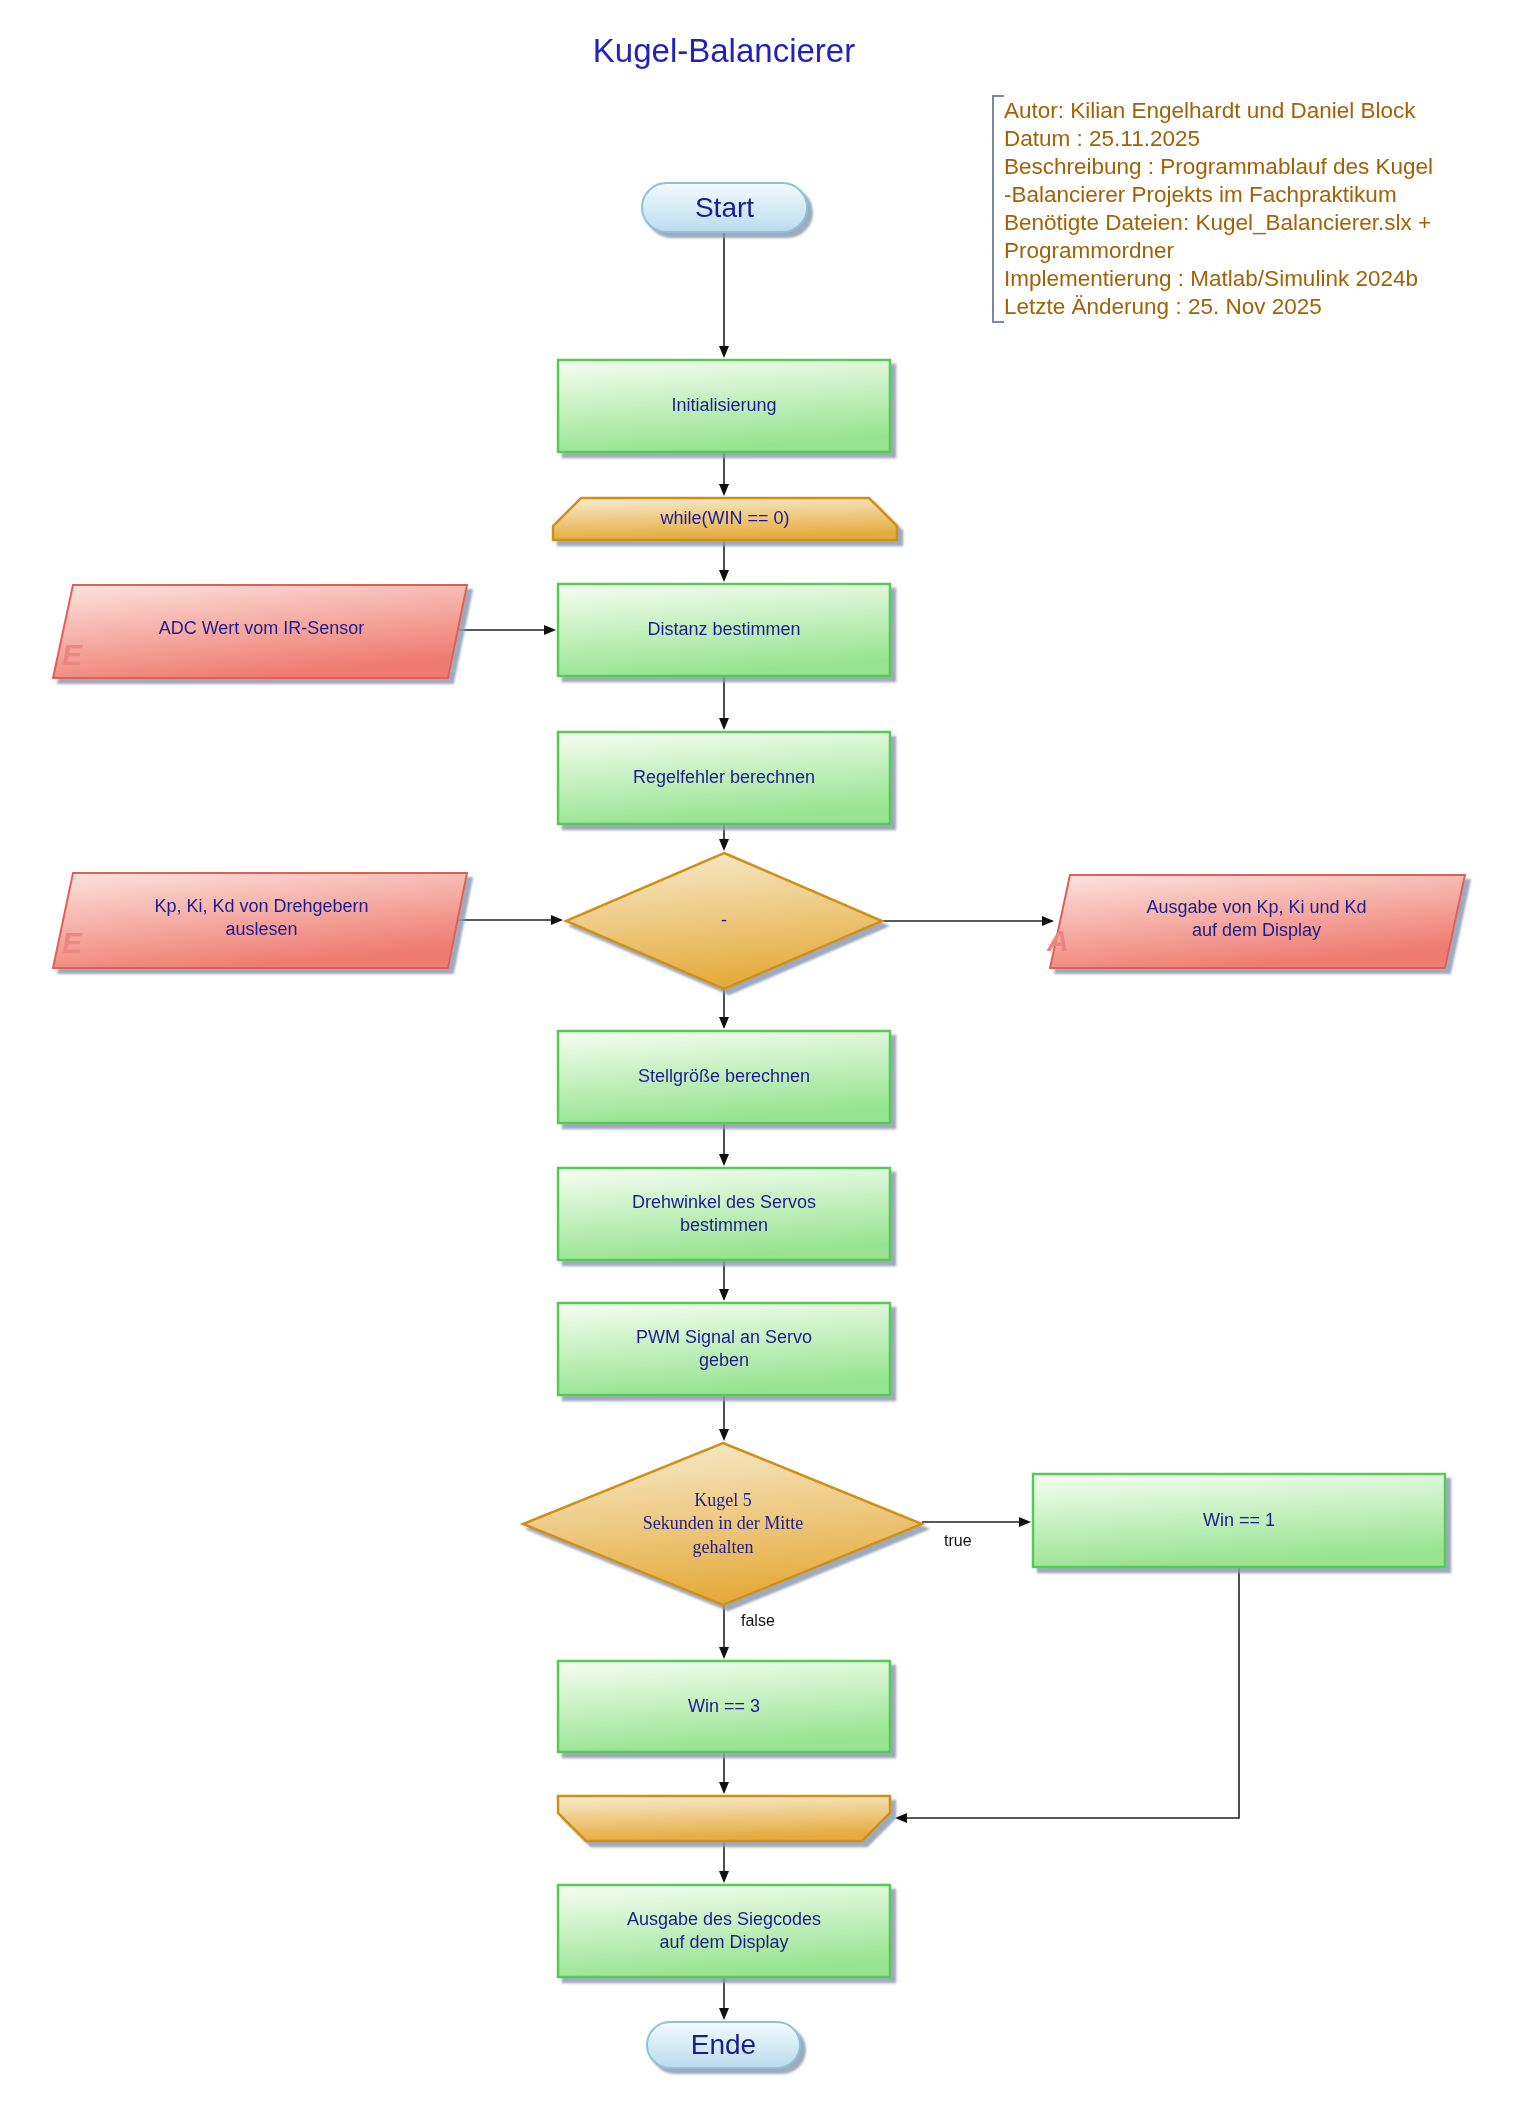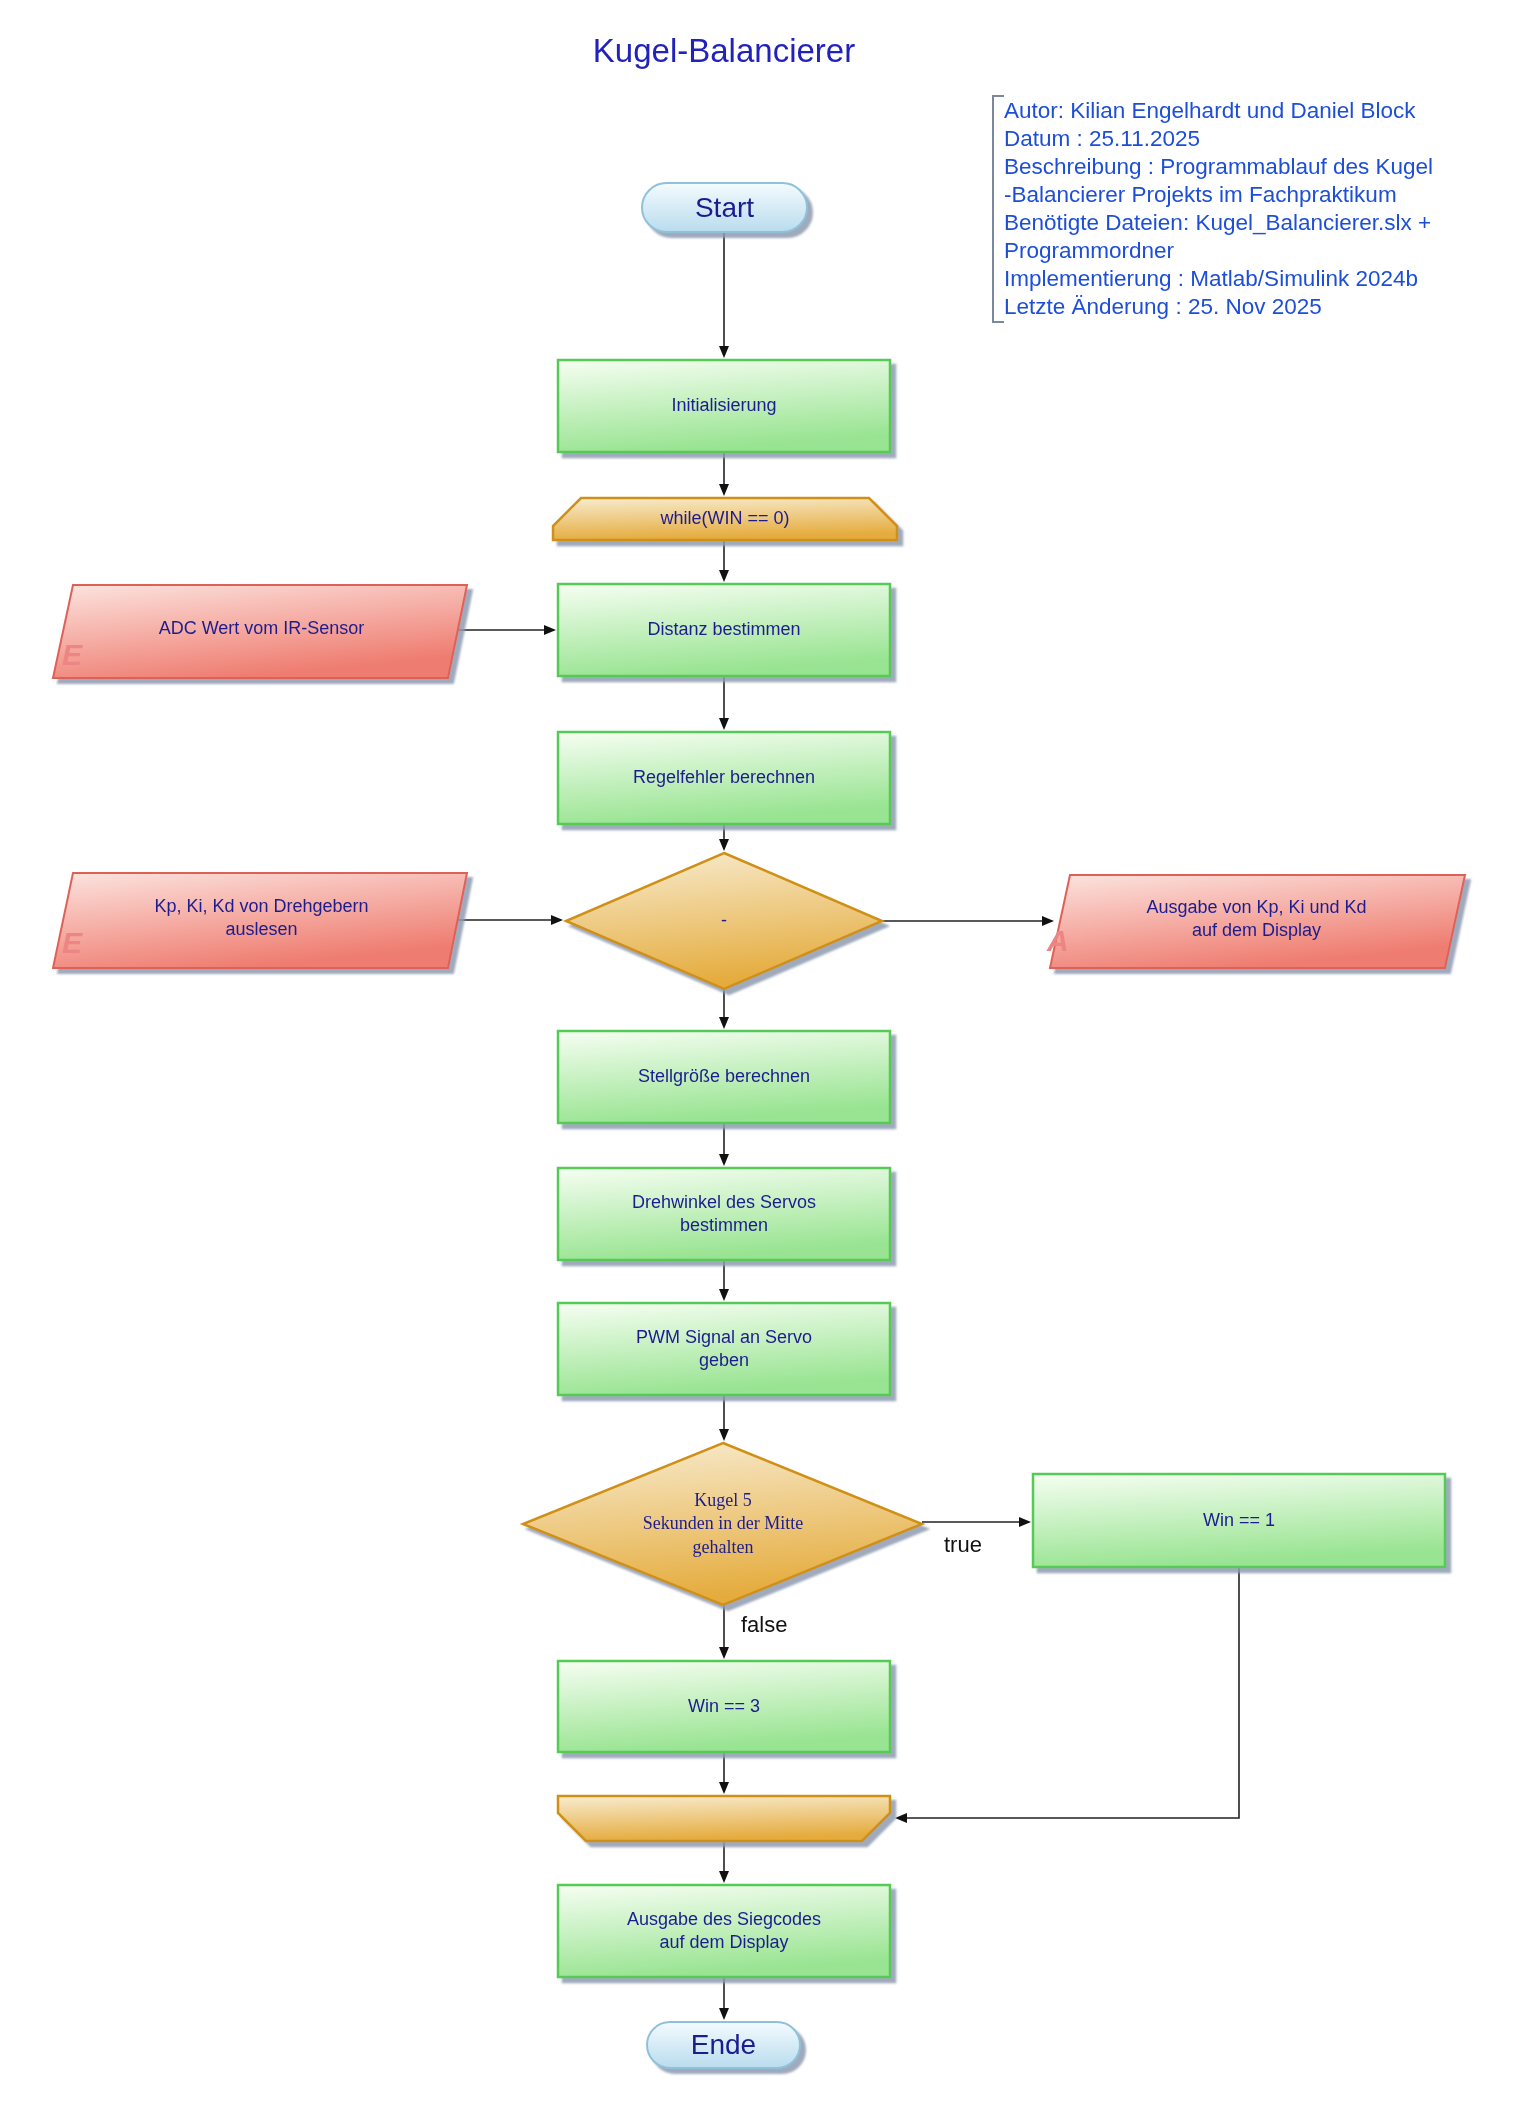"Autor: Kilian Engelhardt und Daniel" .infobox { color: #1d4ed8 -> #a16207 }
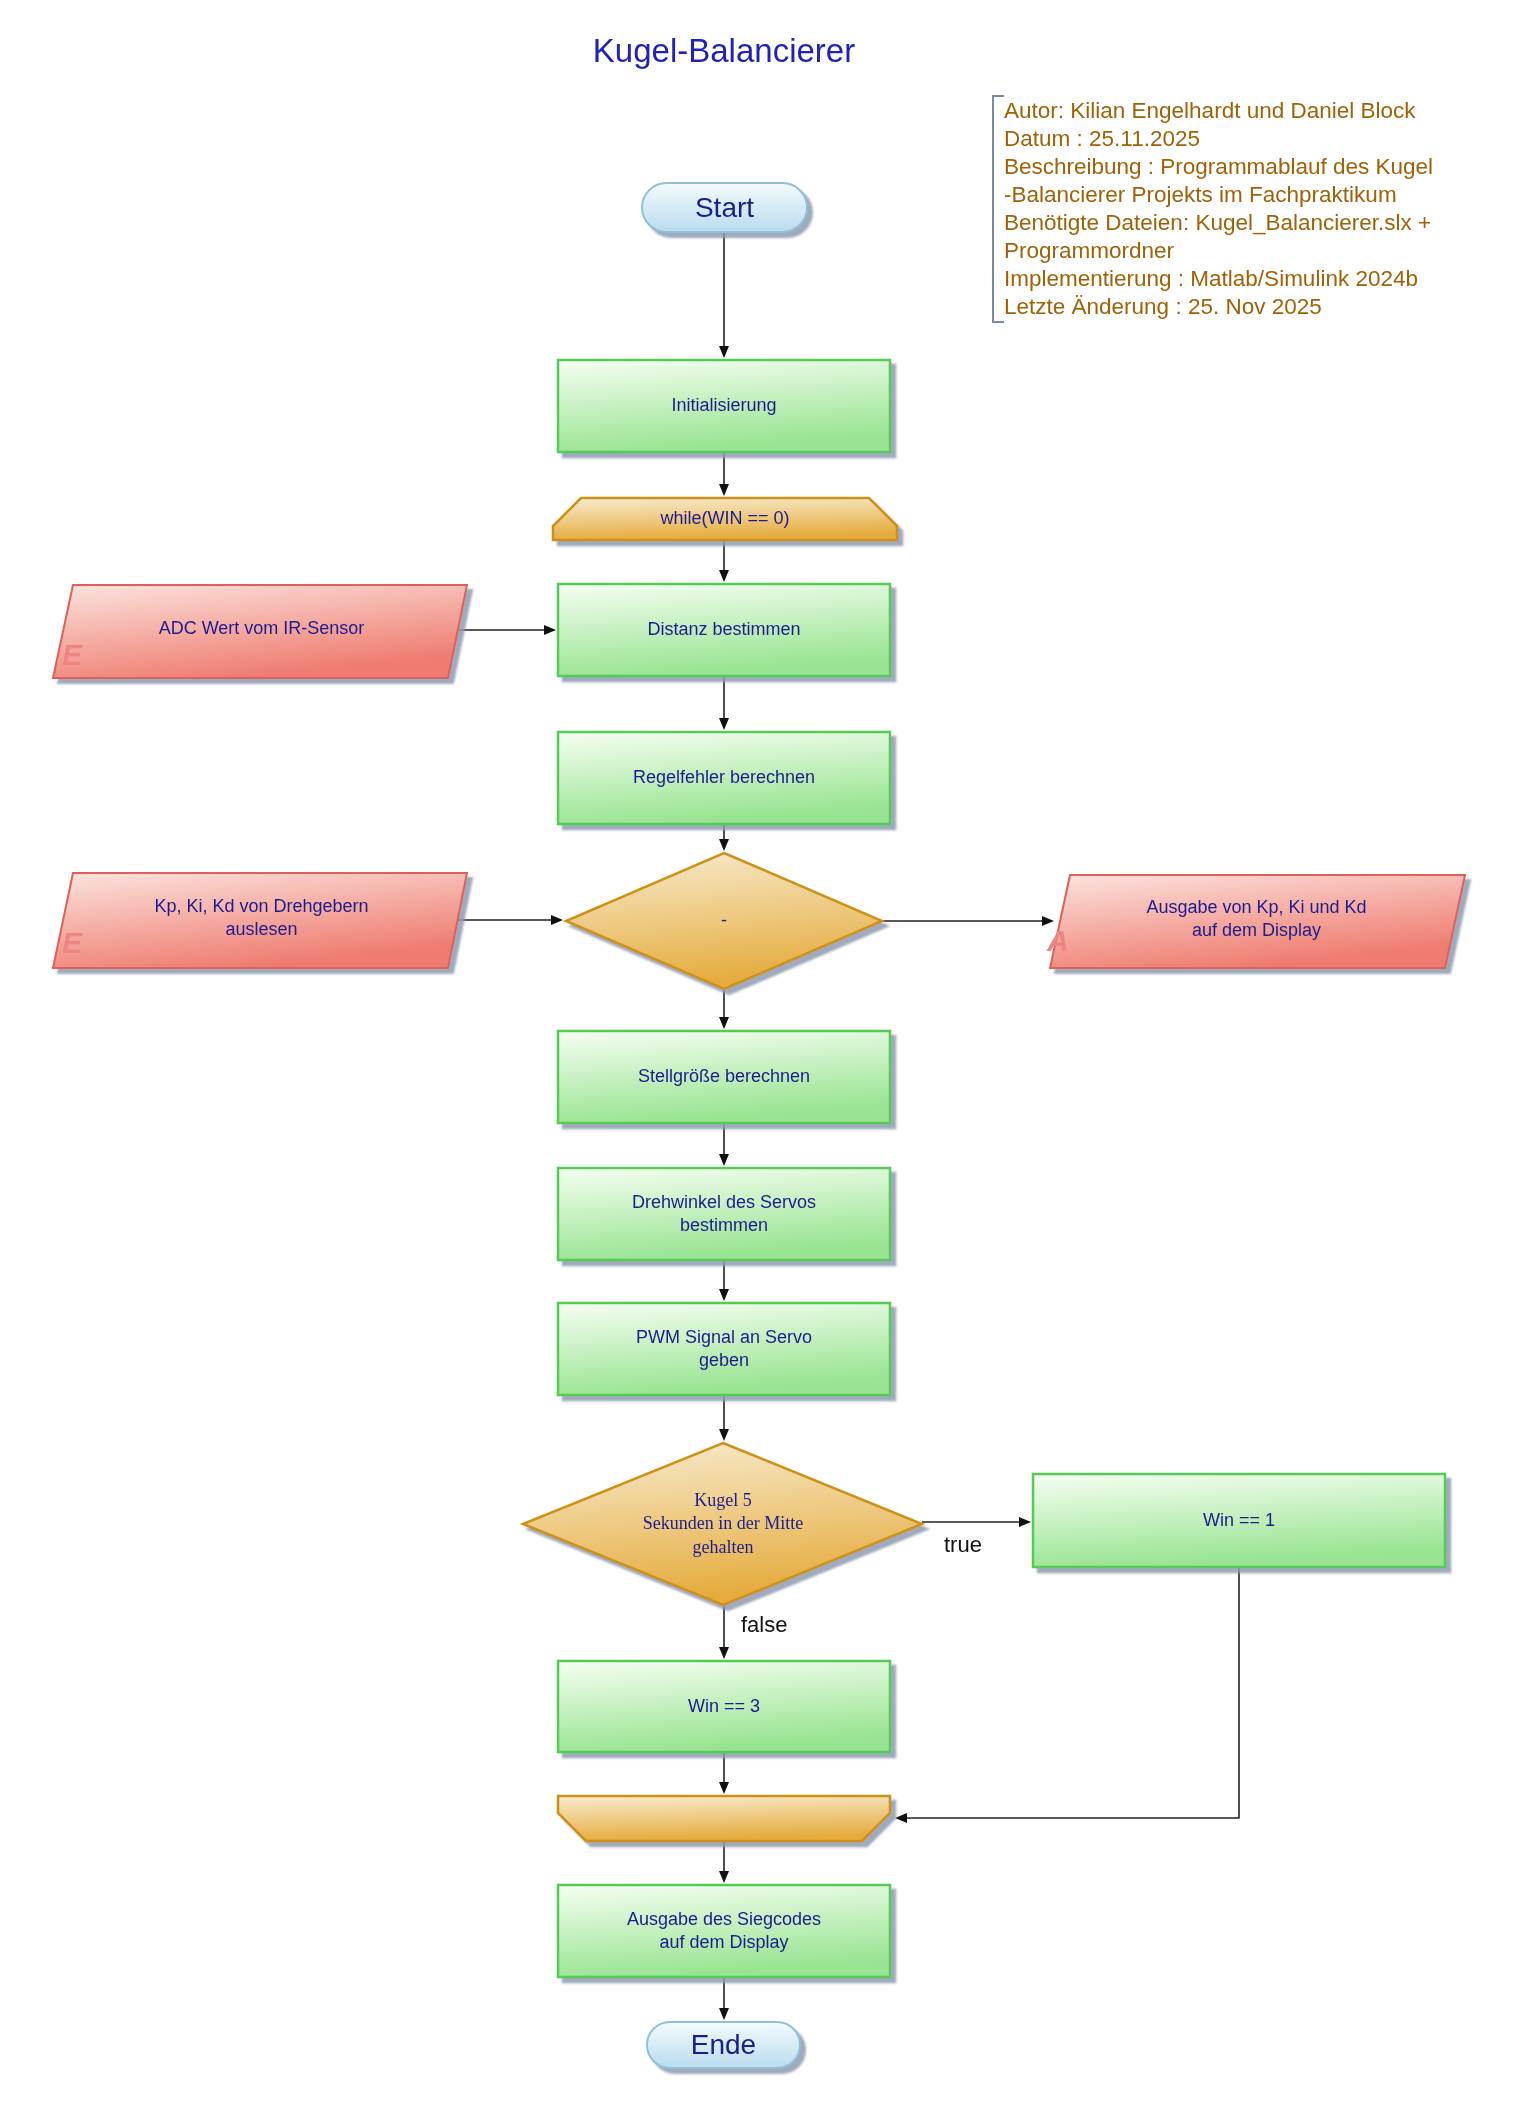"true" .branch { font-size: 22px -> 16px }
